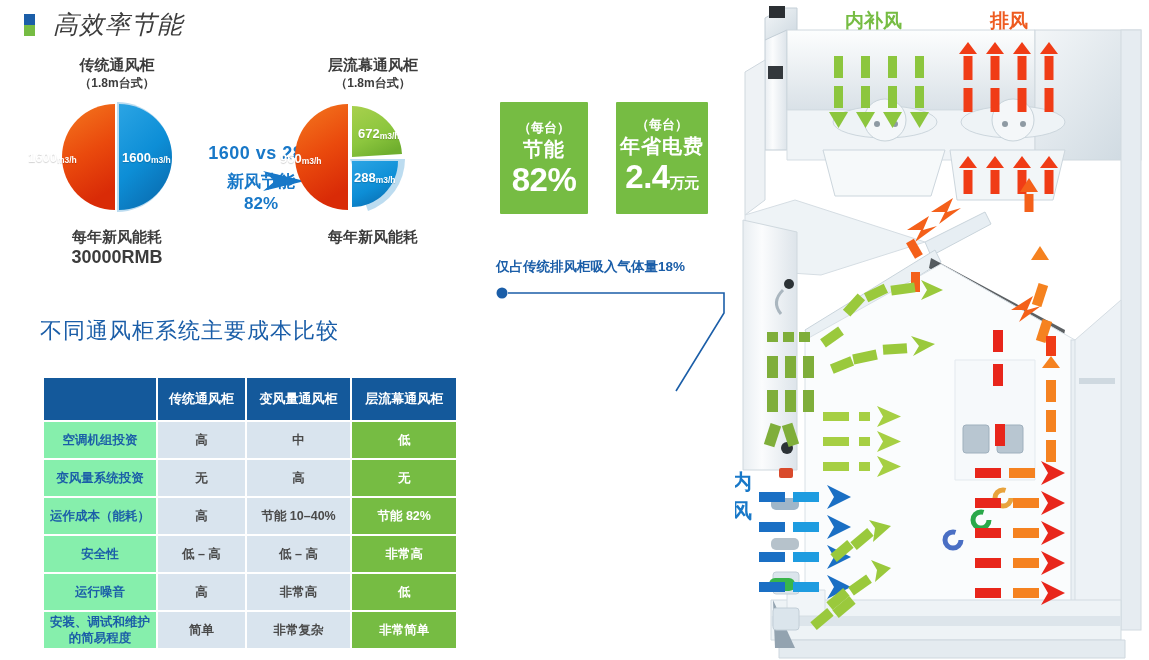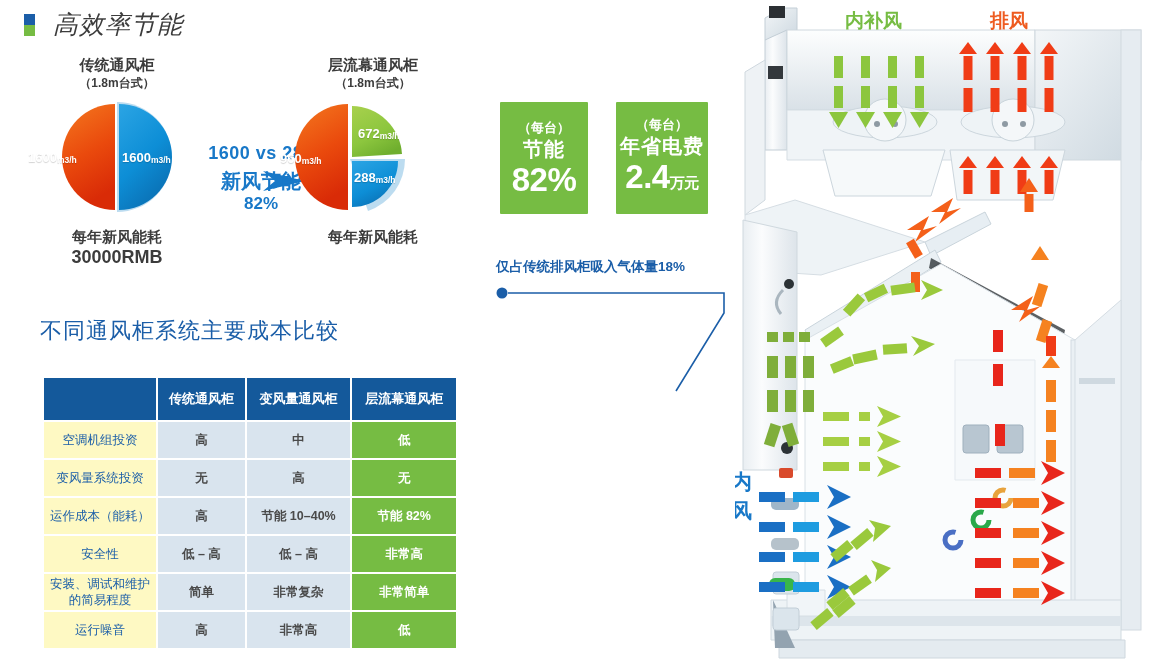"新风节能" .vs .vs-b1 { font-size: 20px -> 17px }
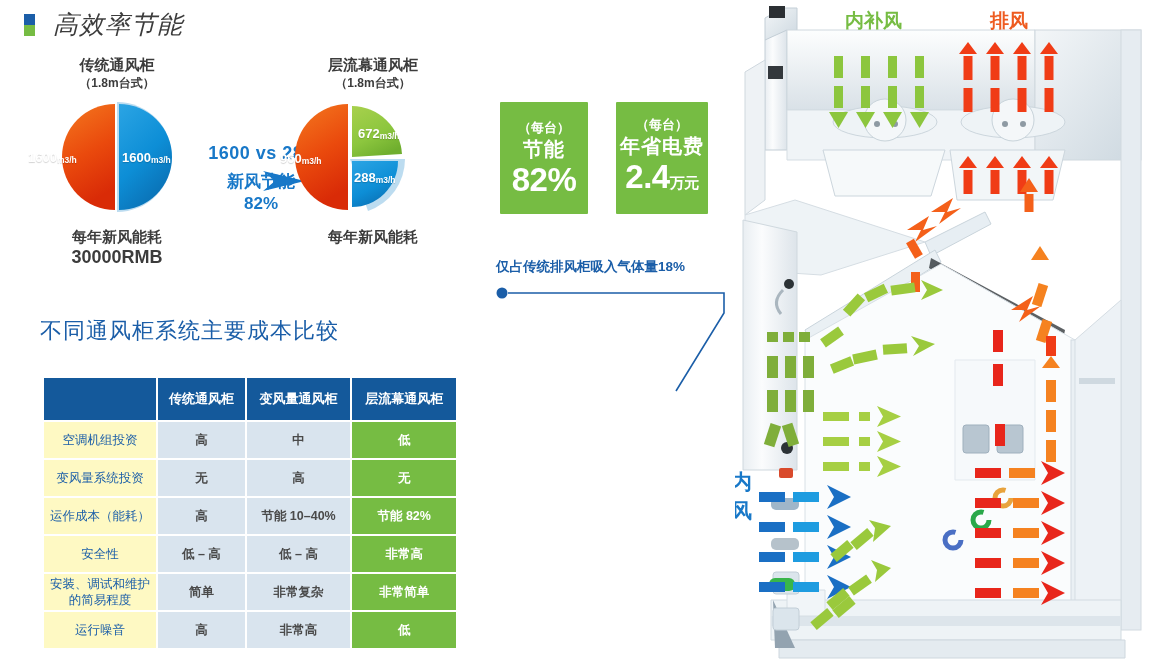"空调机组投资" .tbl .rowhead { background: #fef9c3 -> #86efac; font-weight: normal -> bold }
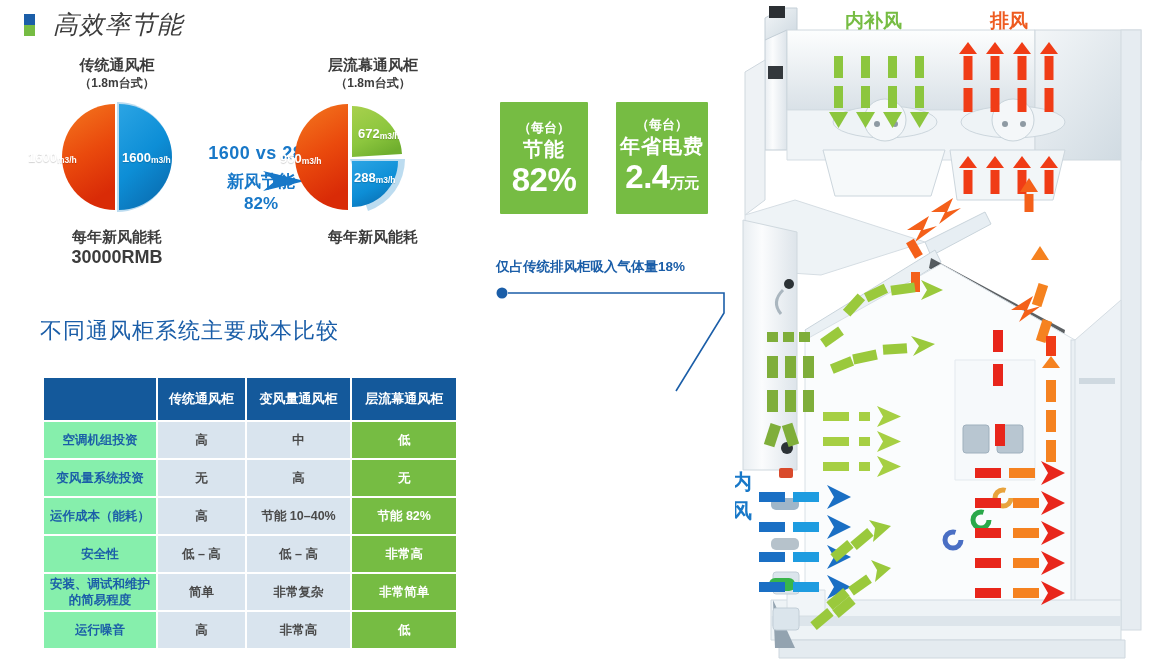"安装、调试和维护的简易程度" tr { order: before "运行噪音" -> after "运行噪音" }
